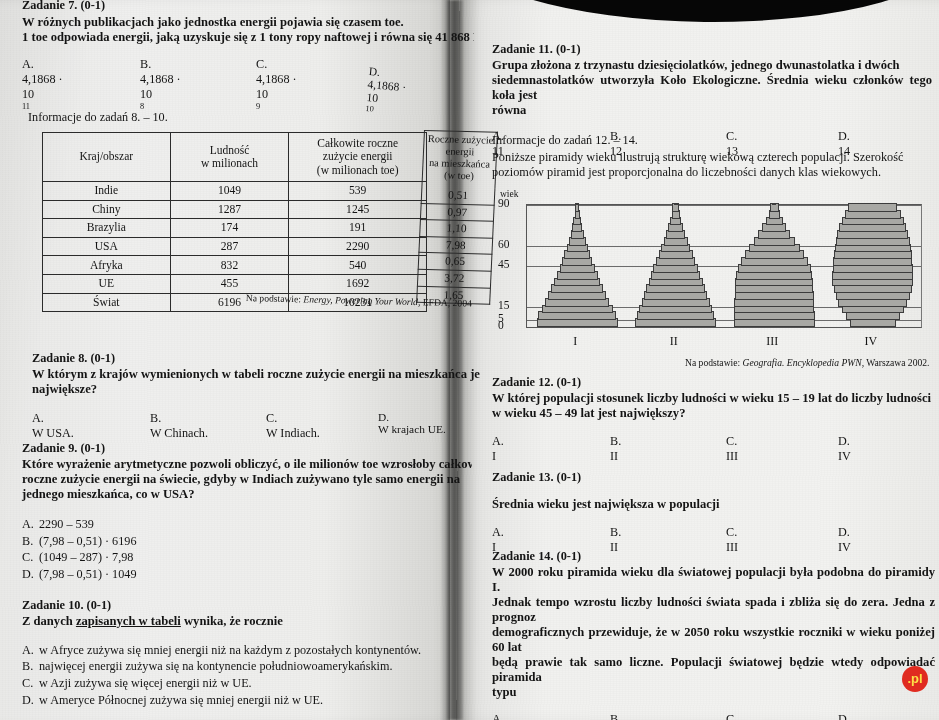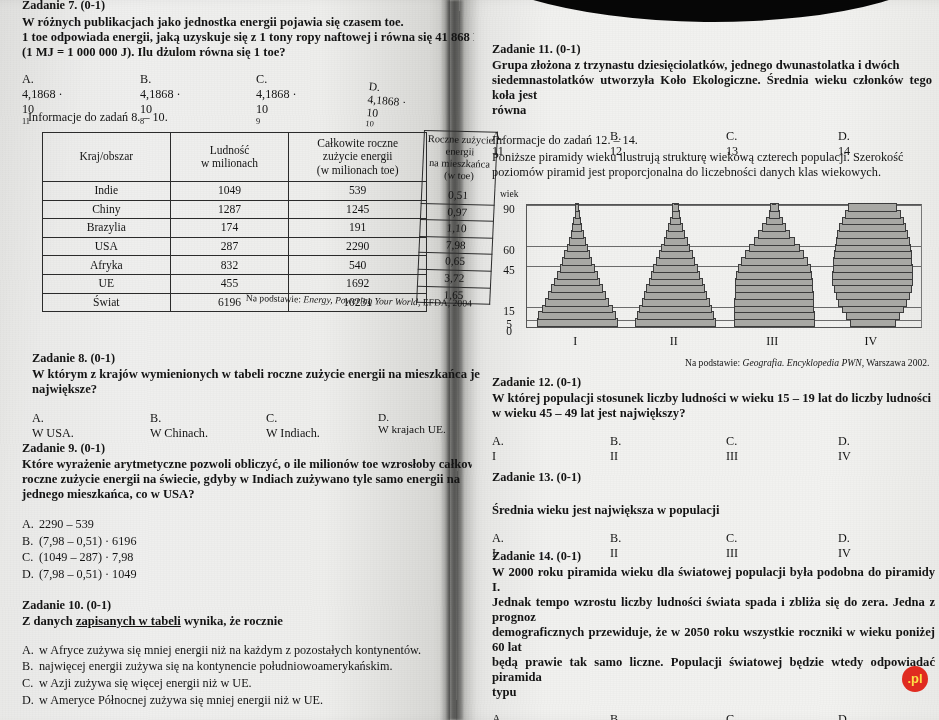"(1 MJ = 1 000" div { html: <div>(1 MJ = 1 000 000 J). Ilu dżulom równa się 1 toe?</div> -> none }
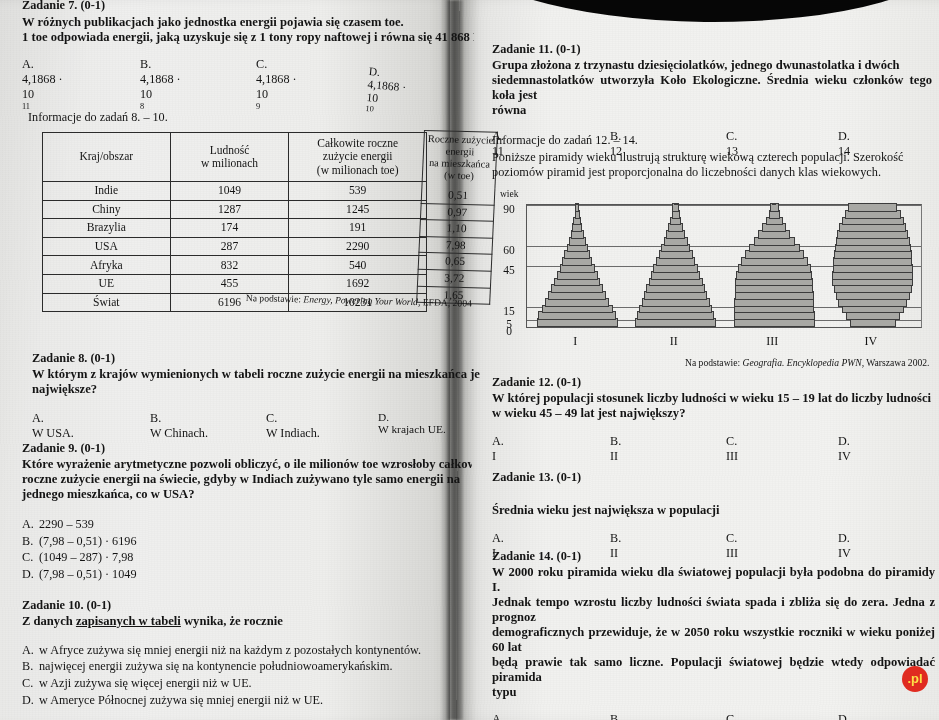"90" .ytick { margin-top: 6px -> none; text-align: center -> left }
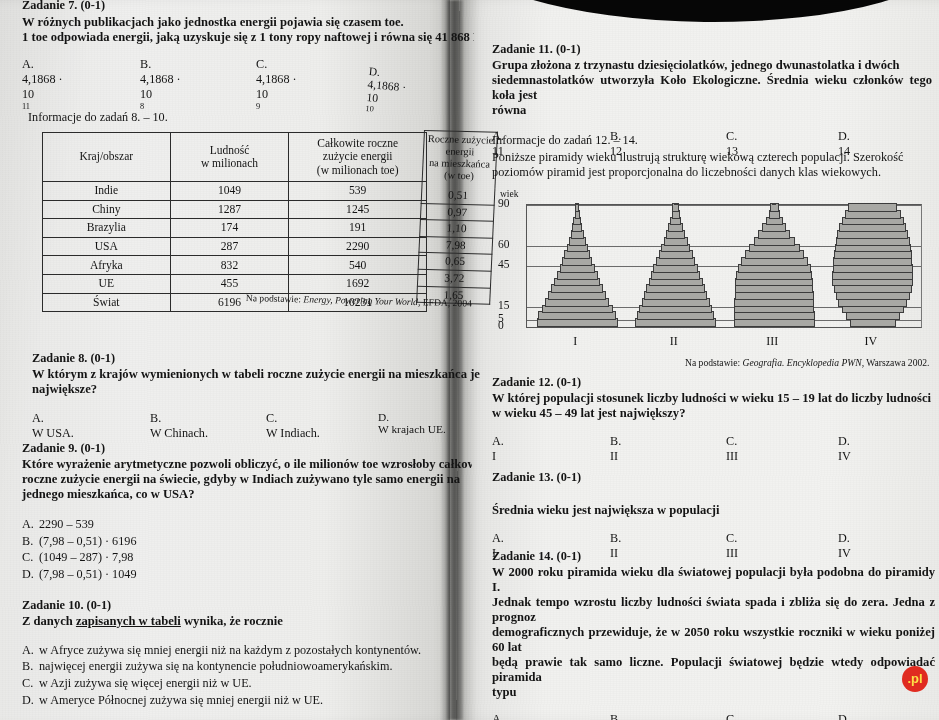"Średnia wieku jest największa w" div.q-body { margin-top: 18px -> 12px }
